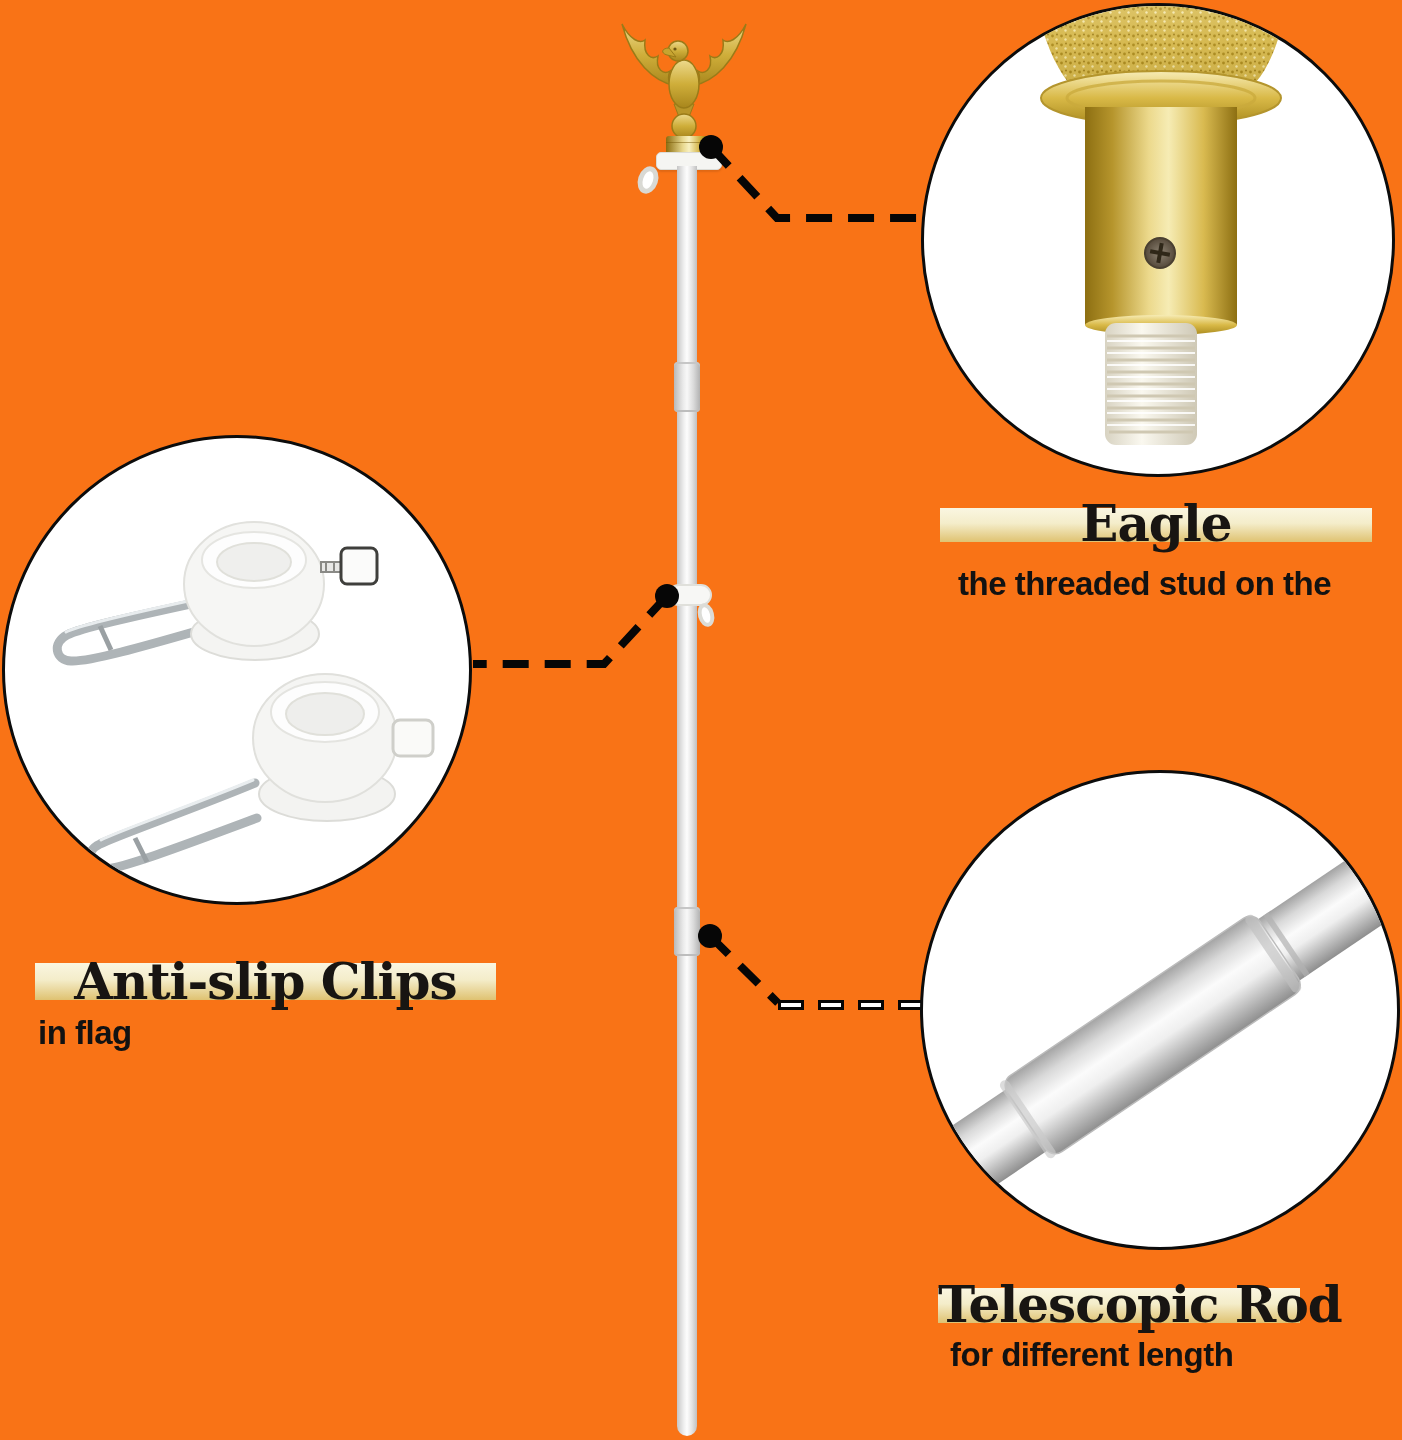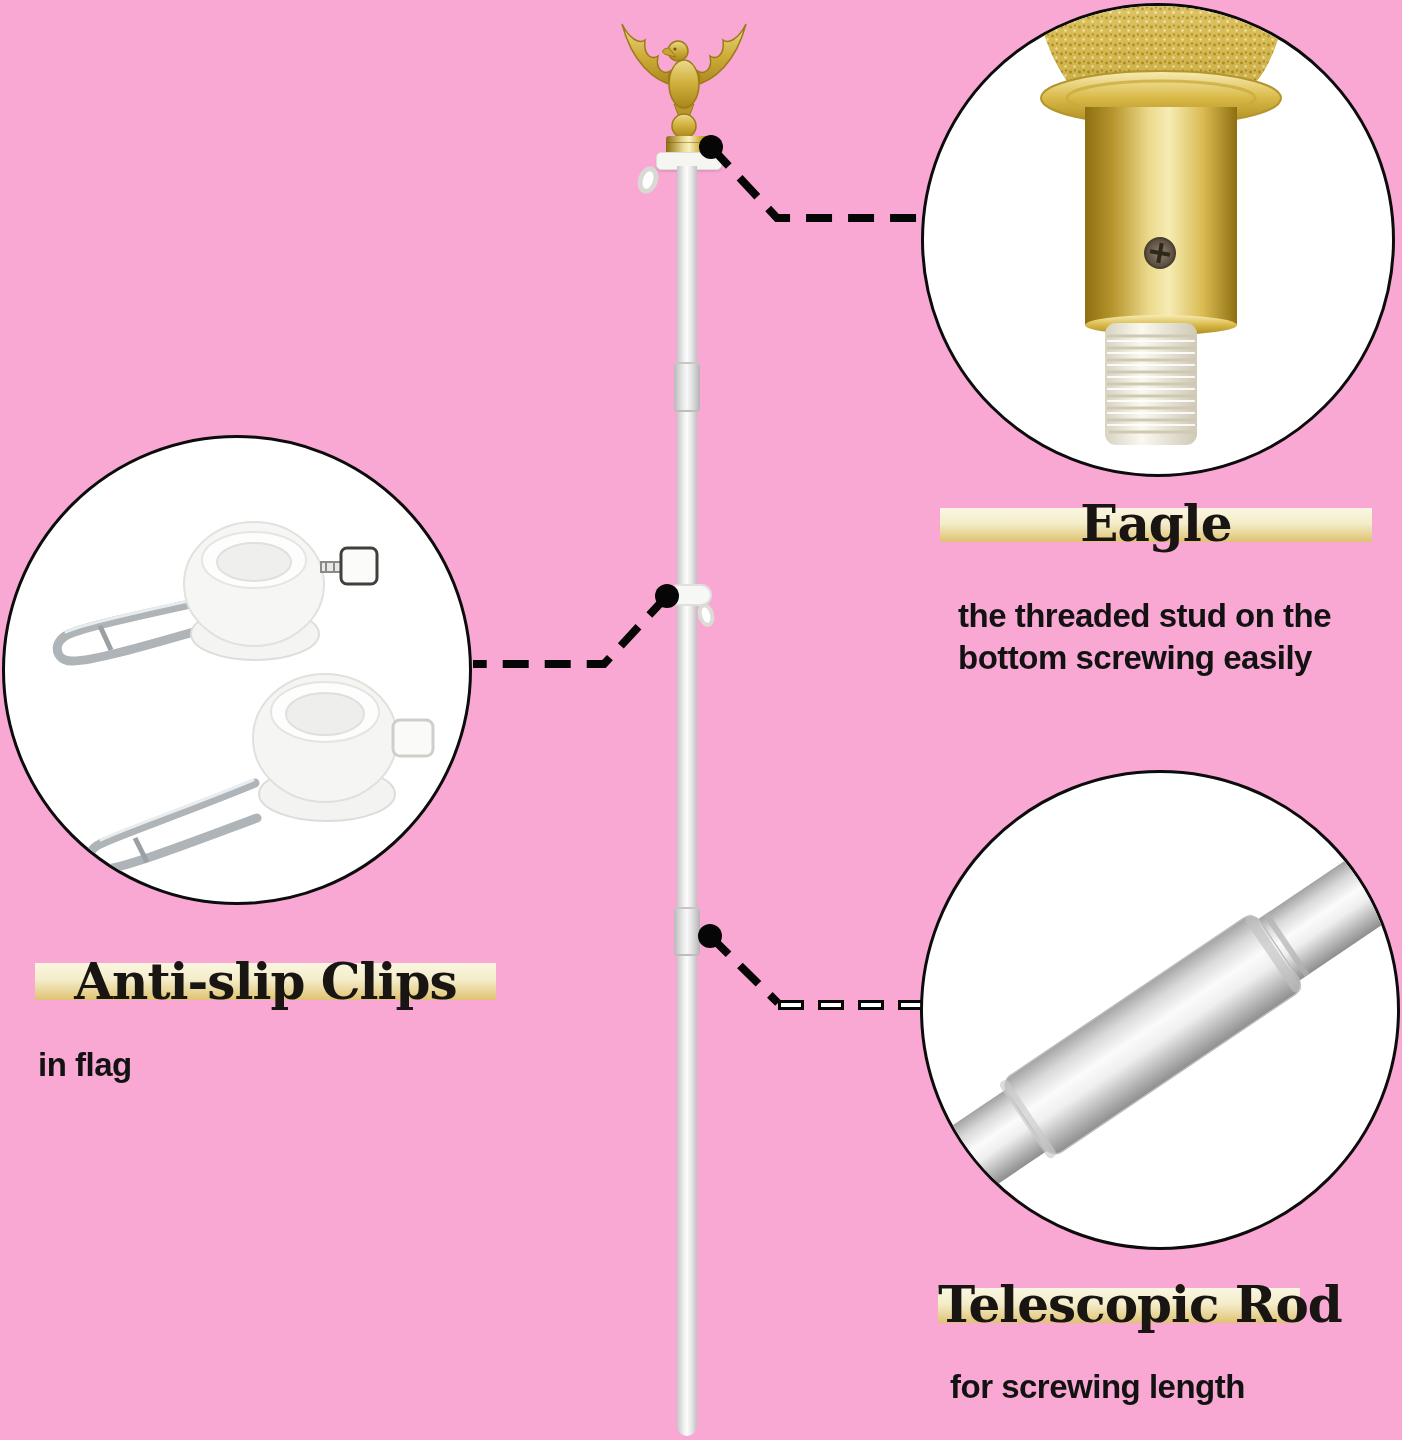"Eagle" .canvas { background: #f9a8d4 -> #f97316 }
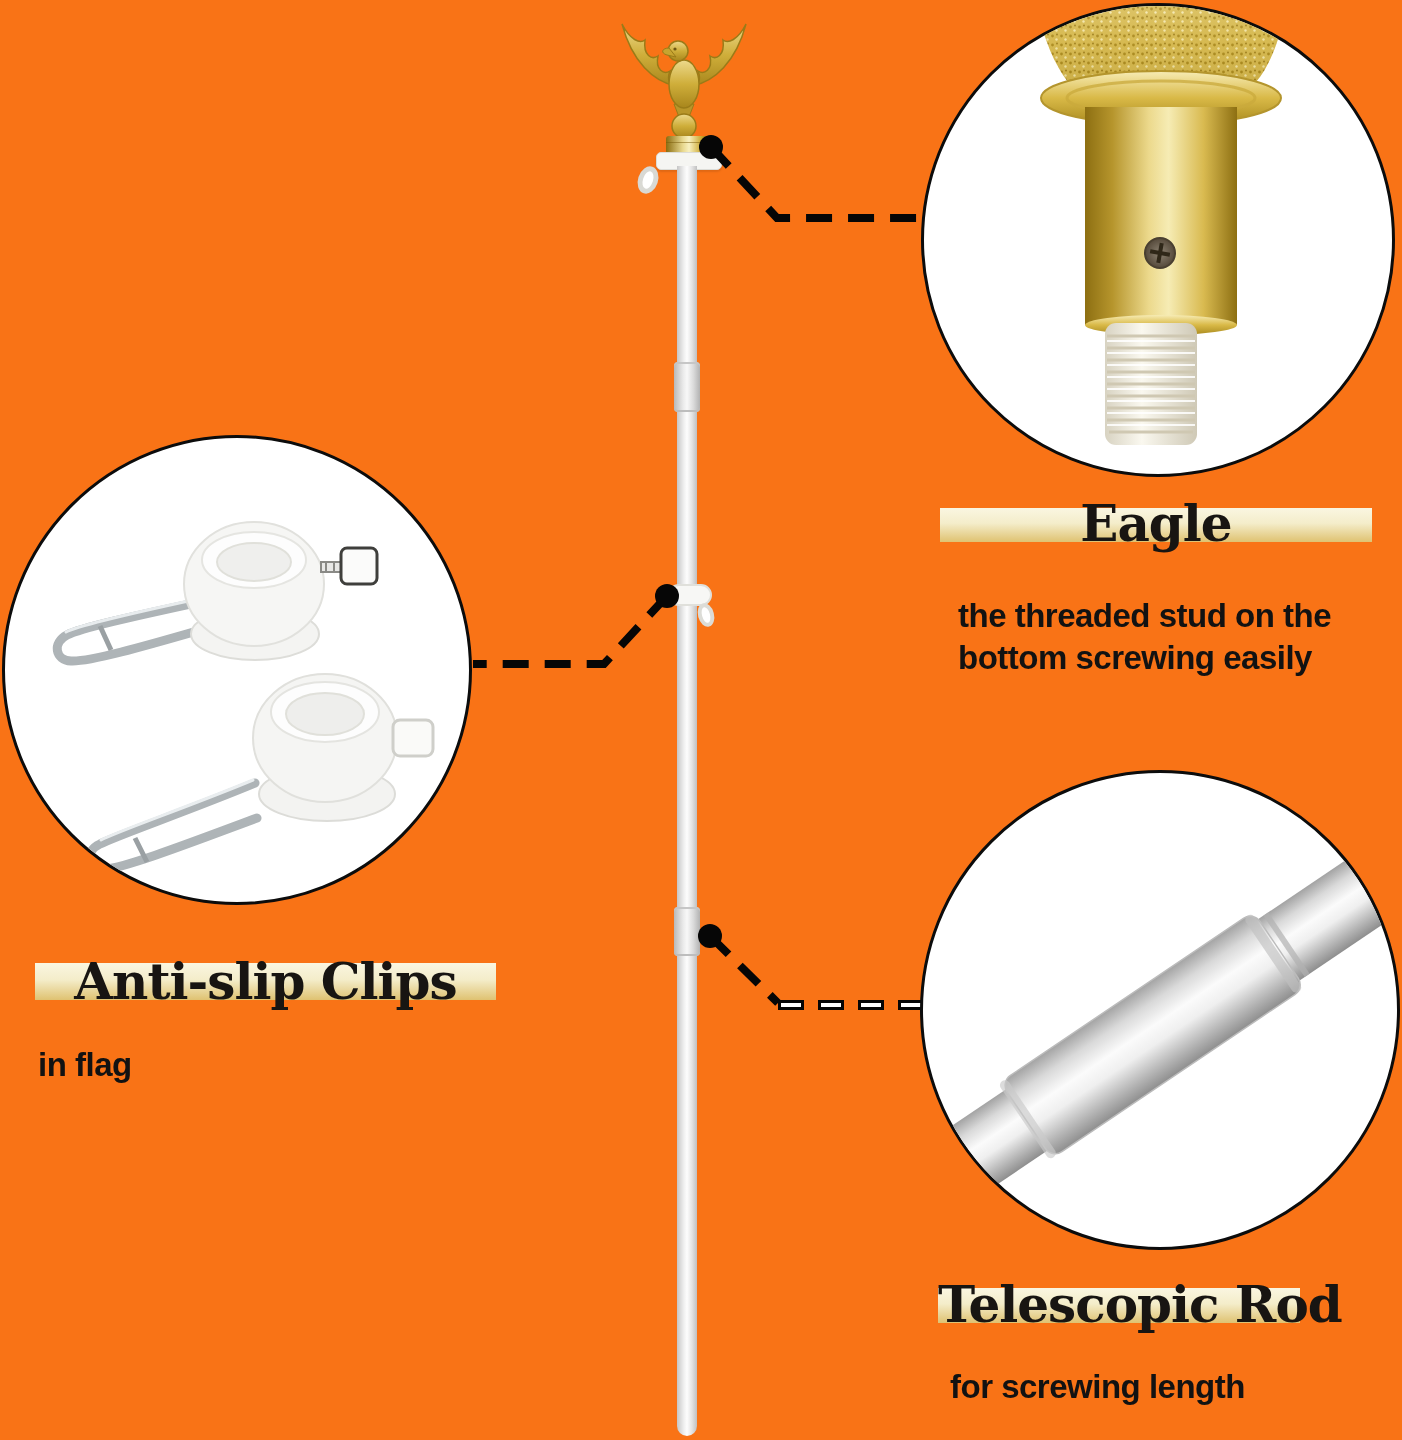"the threaded stud on the" .desc { margin-top: 32px -> none }
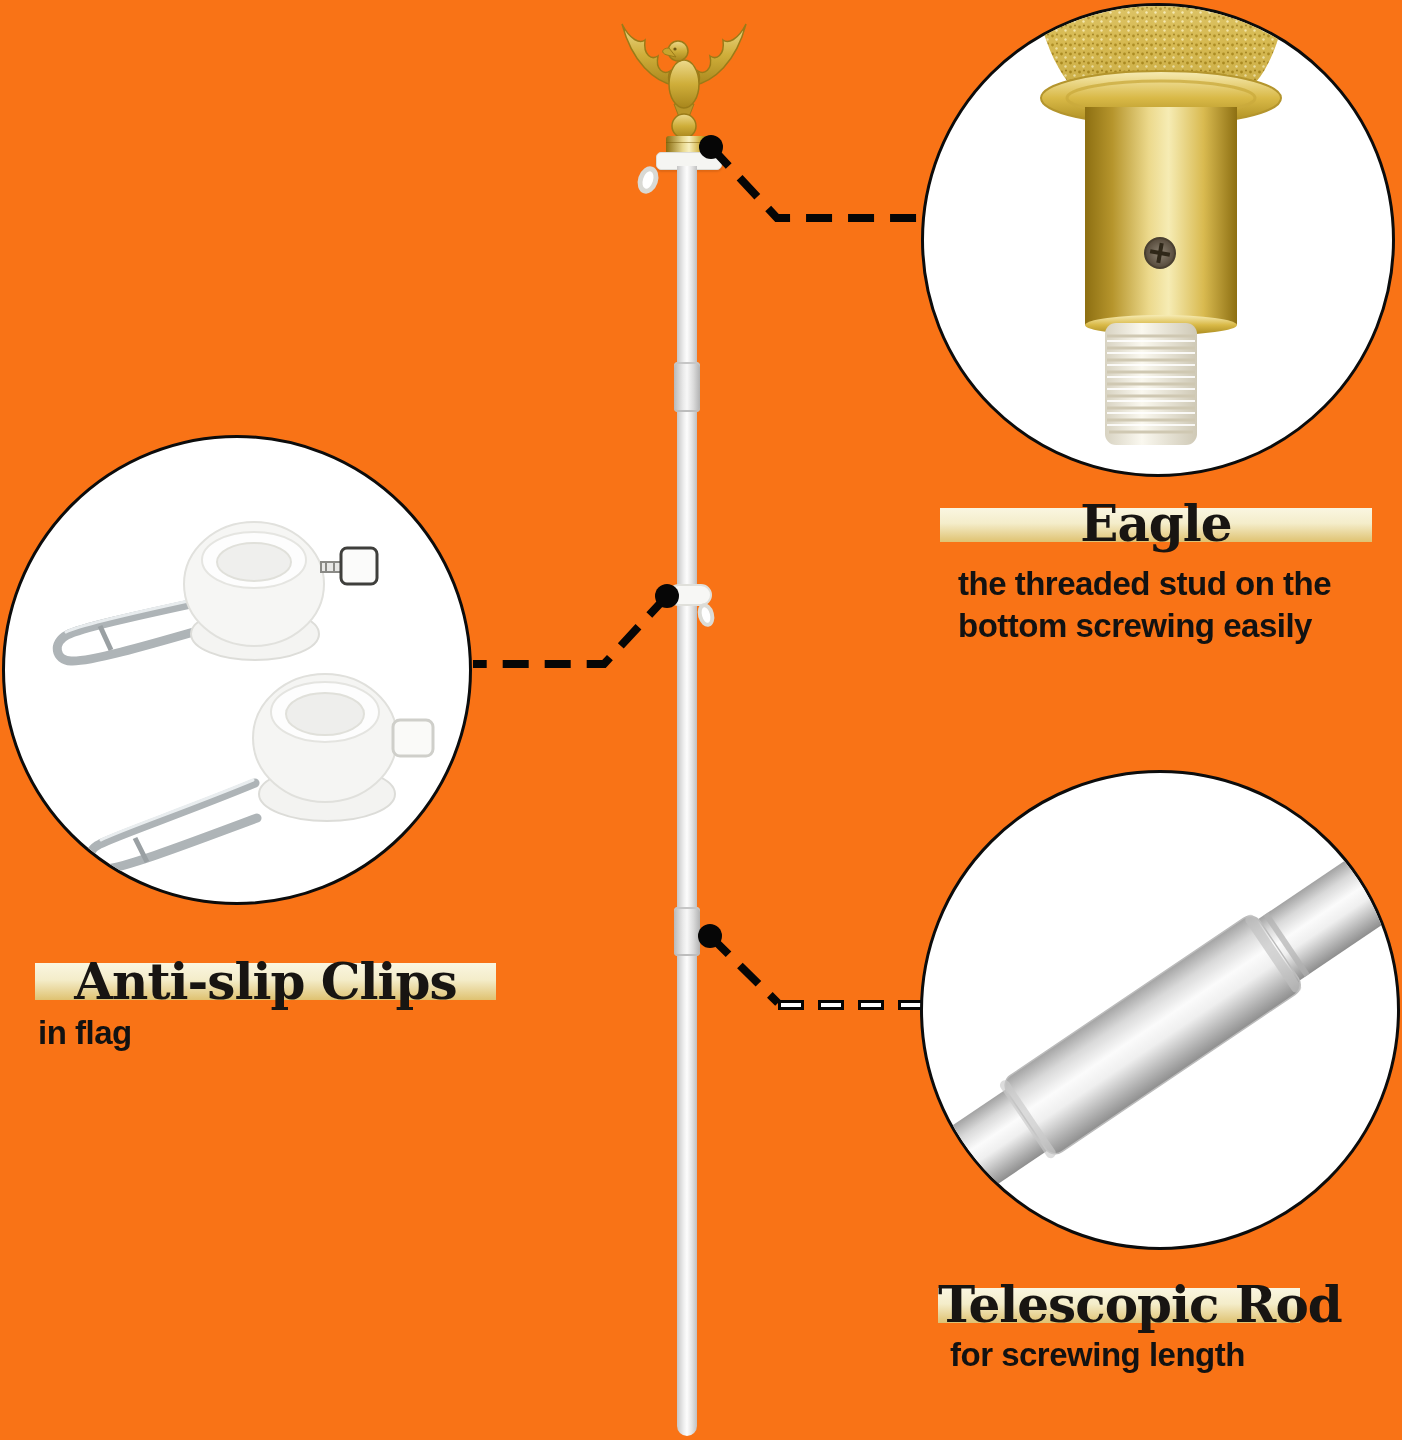"bottom screwing easily" div { html: <div>bottom screwing easily</div> -> none }
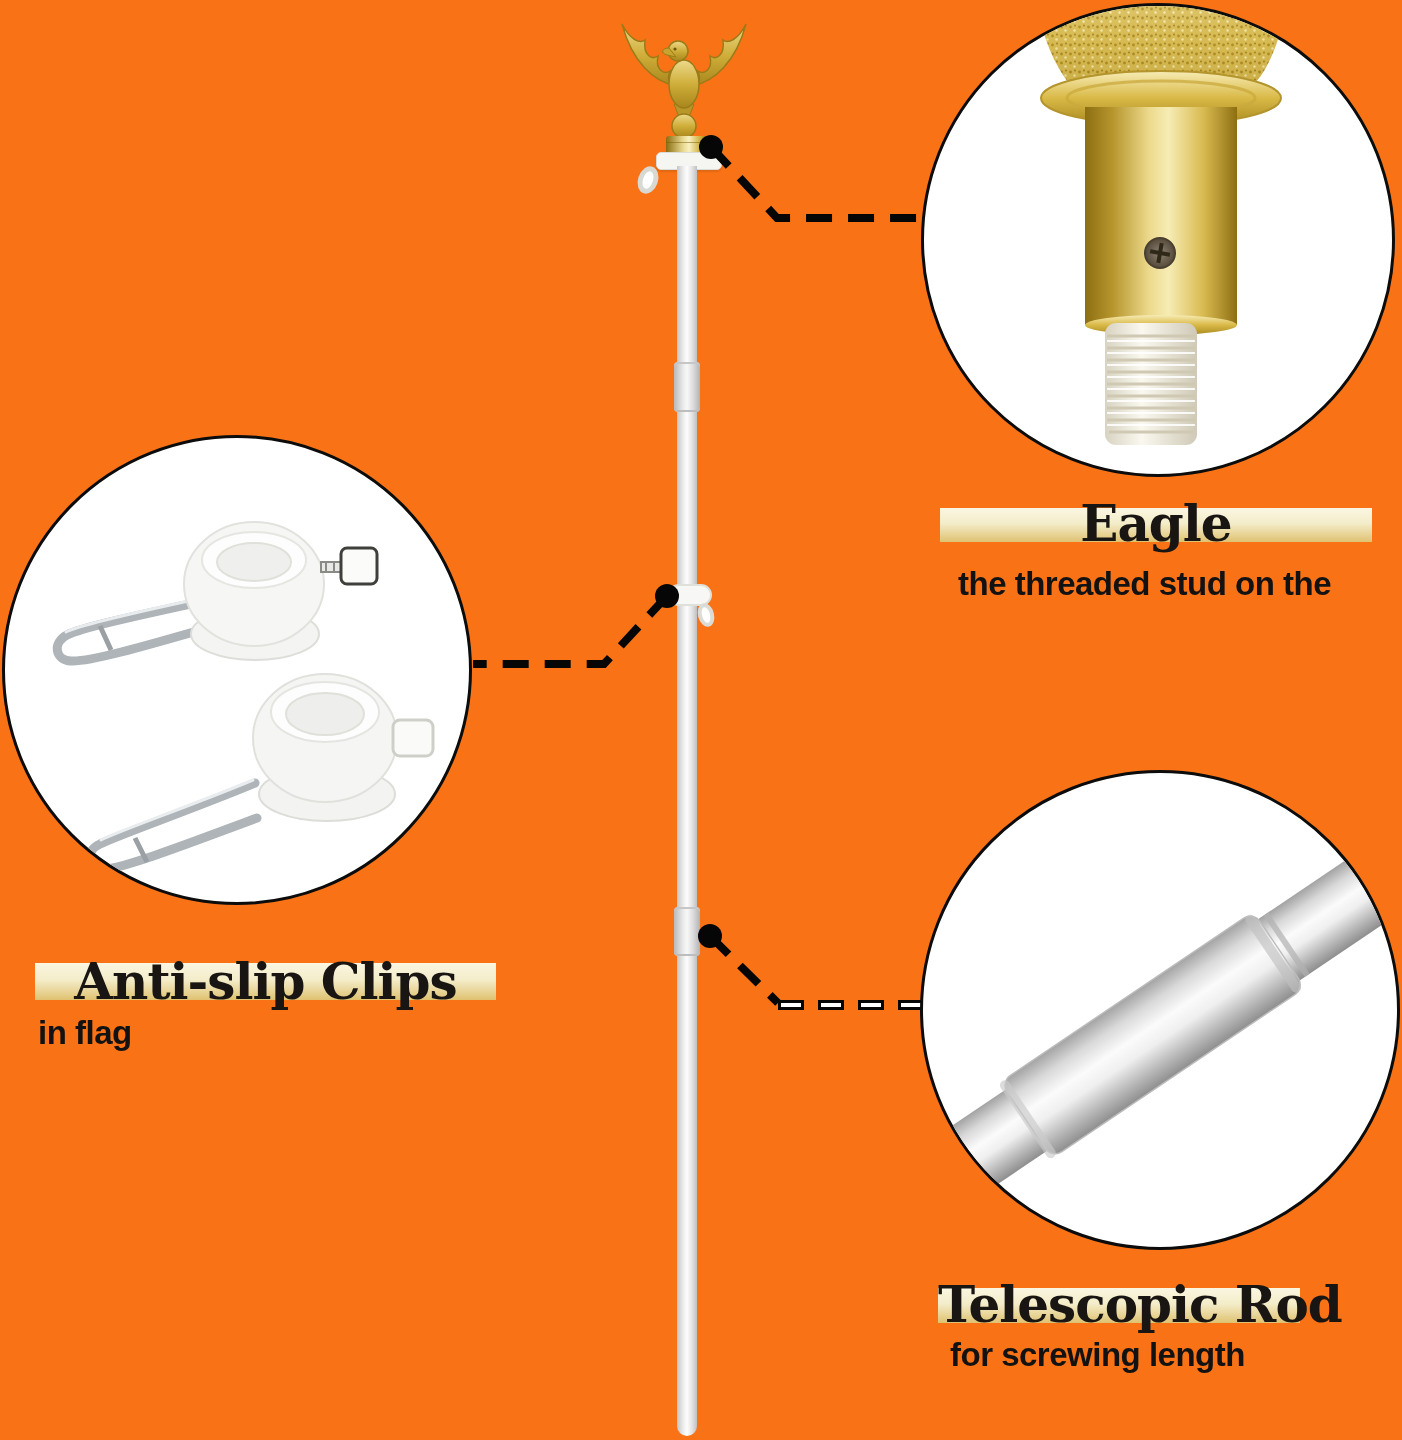"for screwing length" div { text: screwing -> different }
